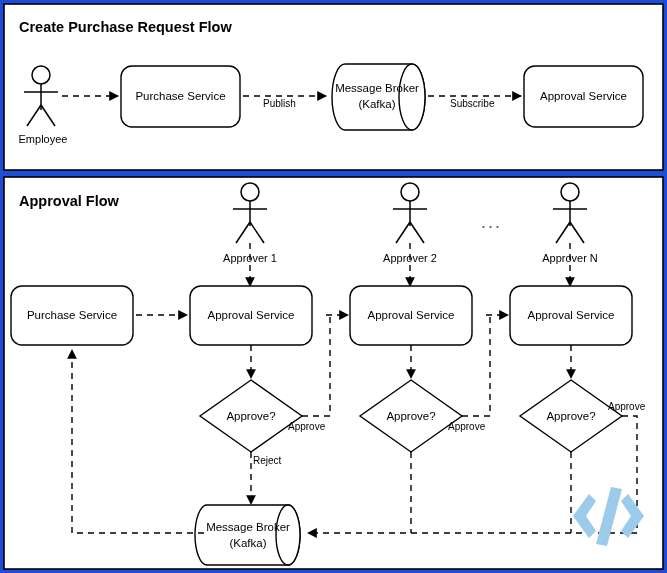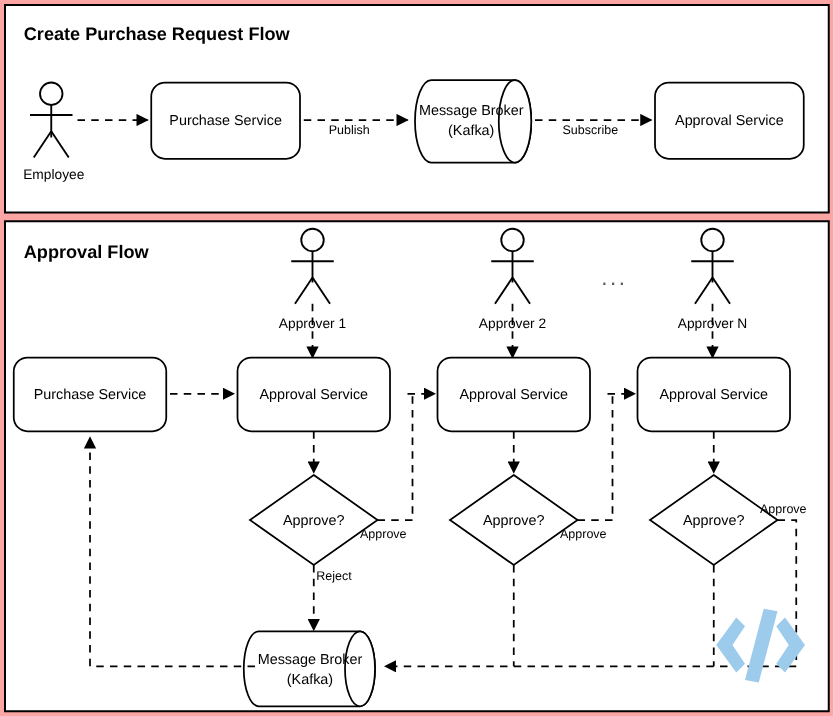"Create Purchase Request Flow" #canvas { background: #fca5a5 -> #1d4ed8 }
